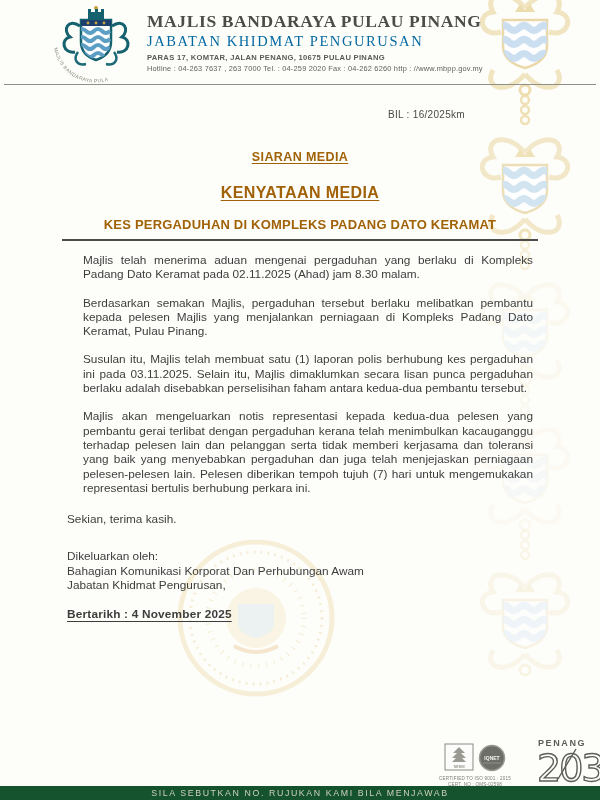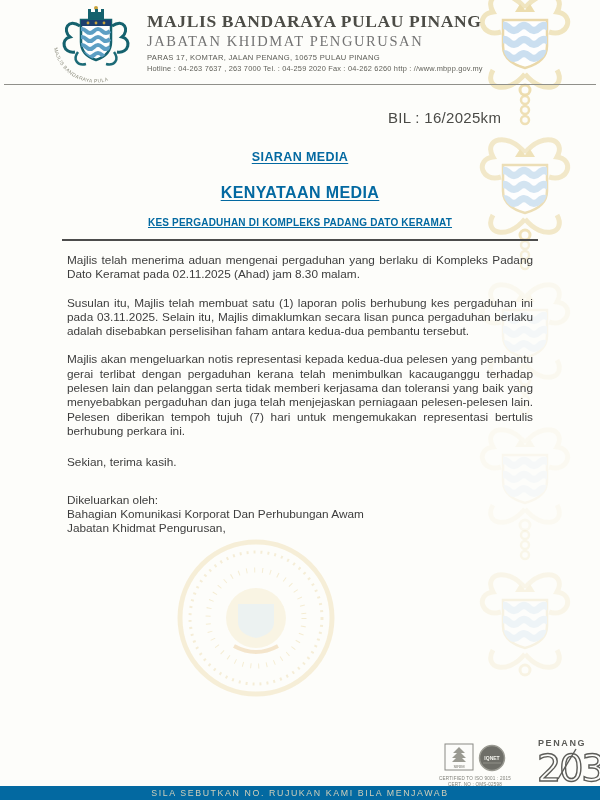"JABATAN KHIDMAT PENGURUSAN" .dept-name { color: #737373 -> #0369a1 }
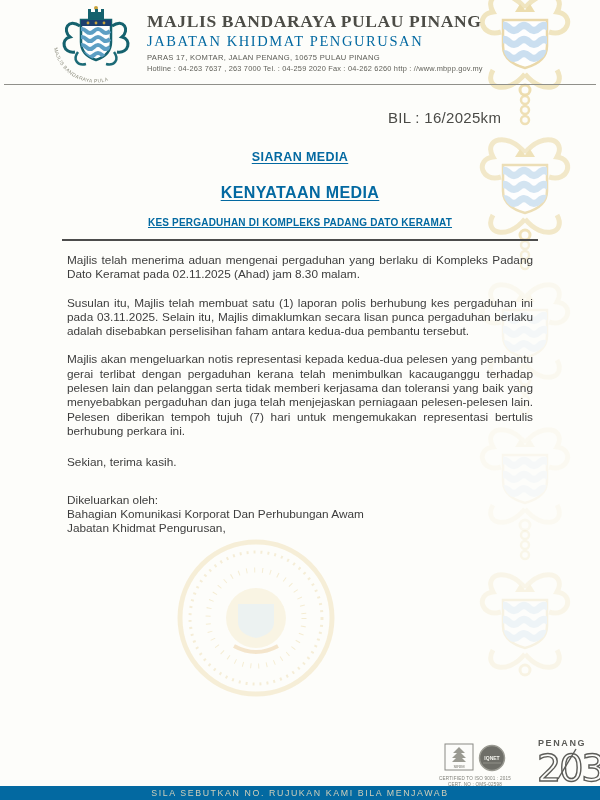"PARAS 17, KOMTAR, JALAN PENANG," .addr { font-weight: normal -> bold }
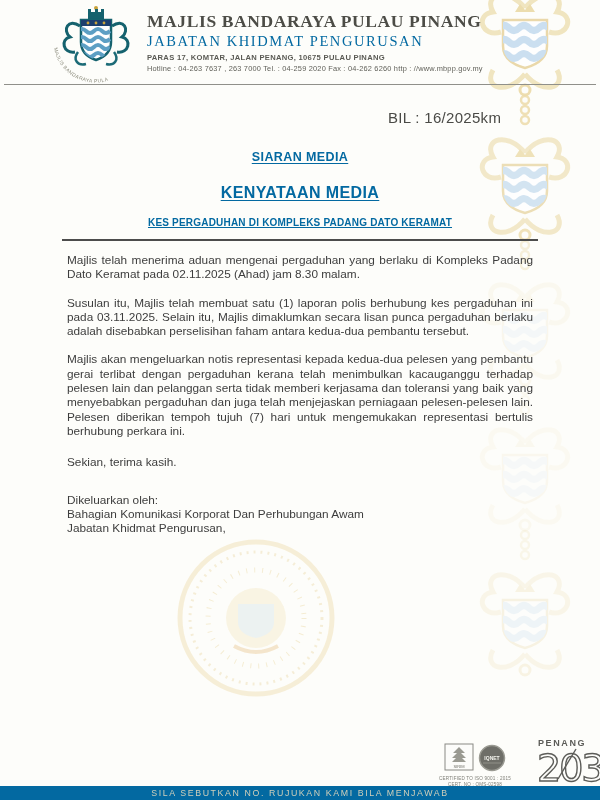"BIL : 16/2025km" .bil { font-size: 15px -> 10px }
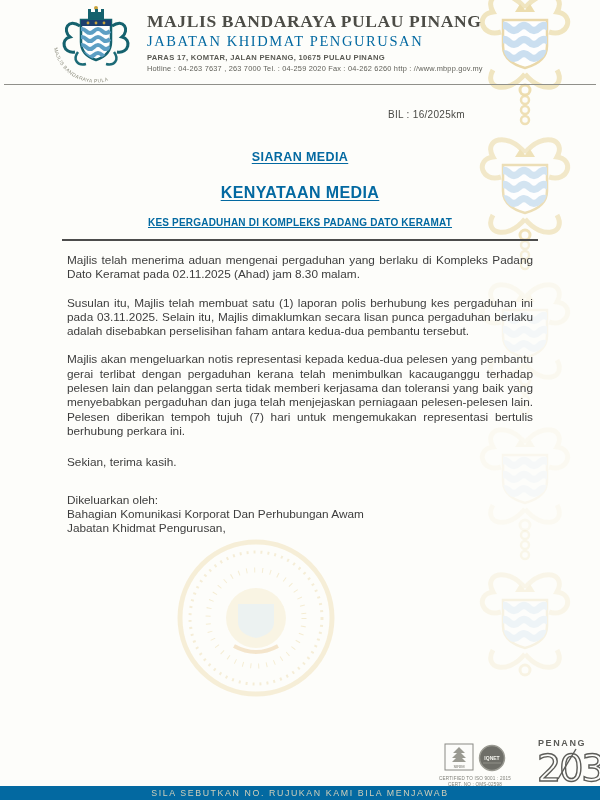"SIARAN MEDIA" .center-head { color: #0369a1 -> #a16207 }
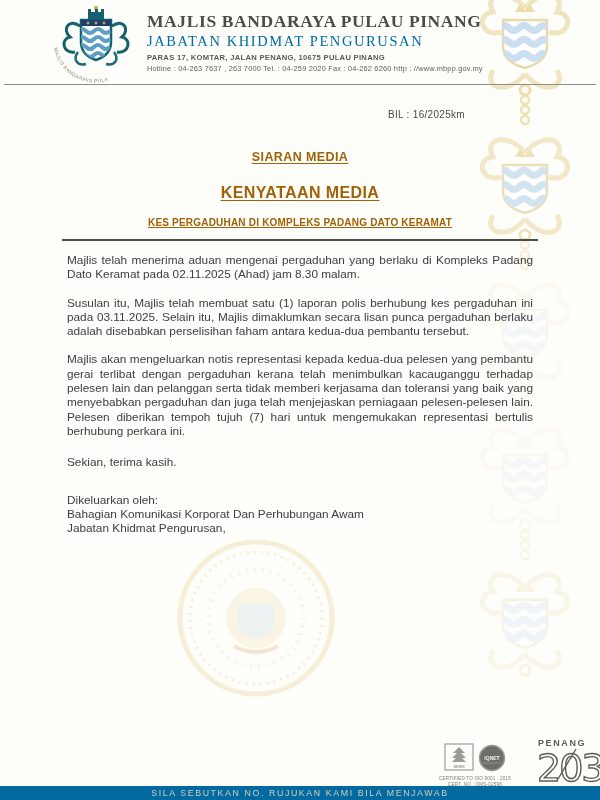"KES PERGADUHAN DI KOMPLEKS PADANG" .h-subject { font-size: 10px -> 13px; text-decoration: underline -> none }
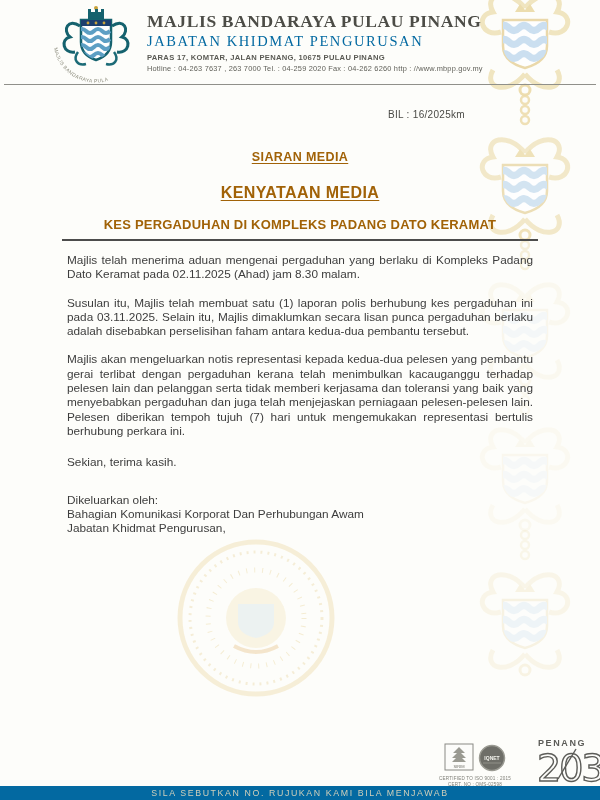"Majlis telah menerima aduan mengenai" .body-text p { margin: 0 0 14px 0 -> 0 0 14px 16px }
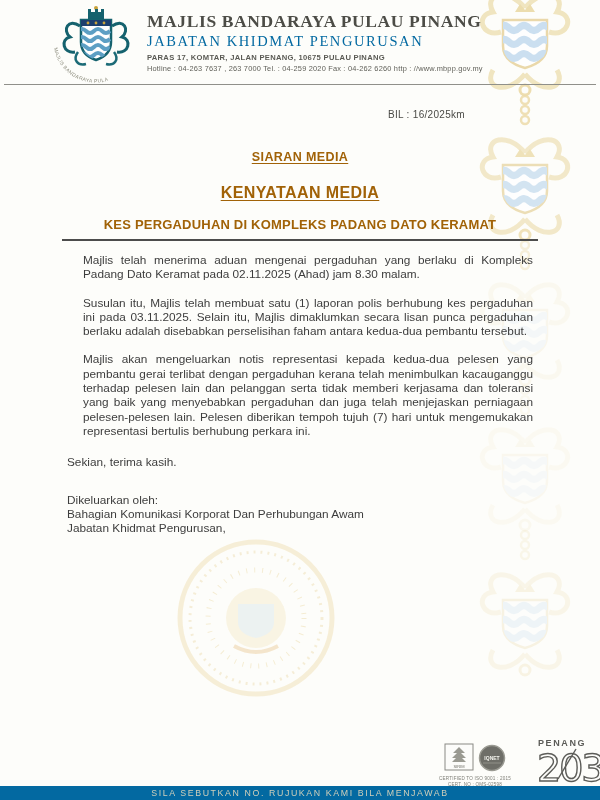"Berdasarkan semakan Majlis, pergaduhan" p { html: none -> <p>Berdasarkan semakan Majlis, pergaduhan tersebut berlaku melibatkan pembantu kepada pelesen Majlis yang menjalankan perniagaan di Kompleks Padang Dato Keramat, Pulau Pinang.</p> }
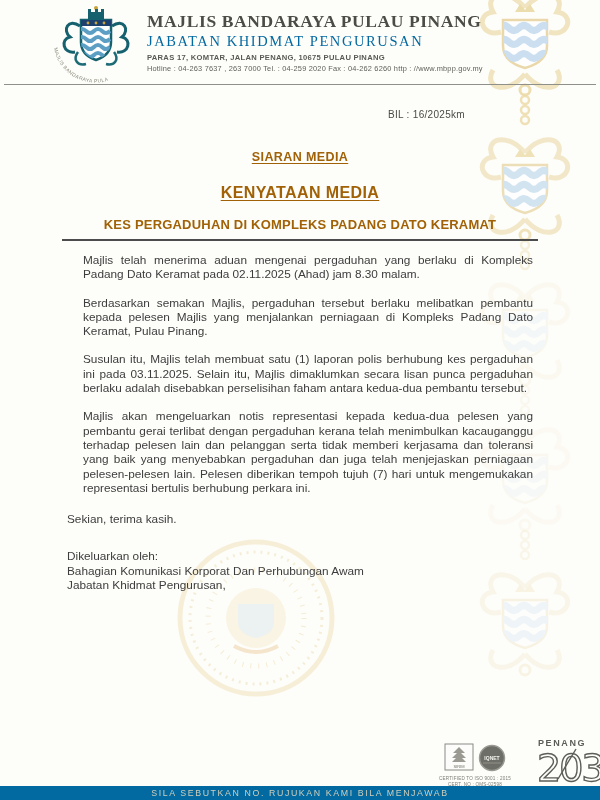"Bertarikh : 4 November 2025" div.dateline { html: none -> <div>Bertarikh : 4 November 2025</div> }
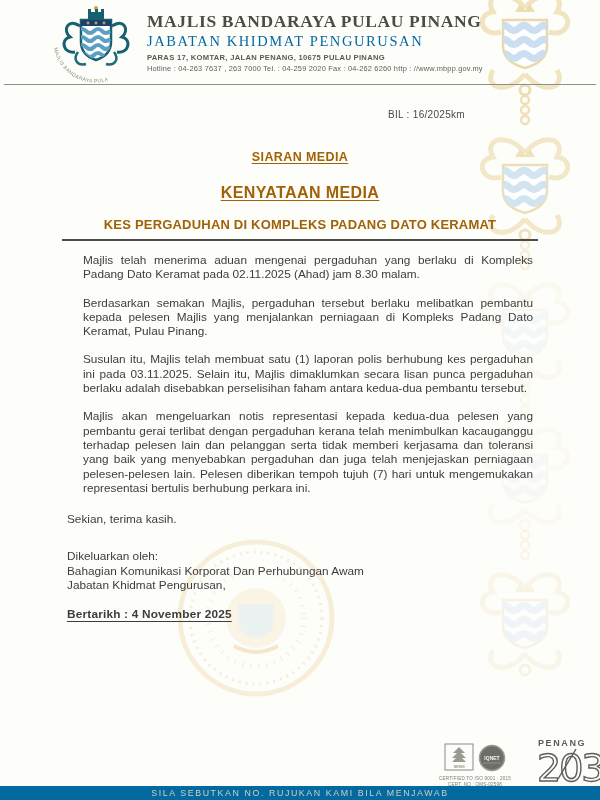"SILA SEBUTKAN NO. RUJUKAN KAMI" .bottom-bar { background: #0369a1 -> #14532d }
